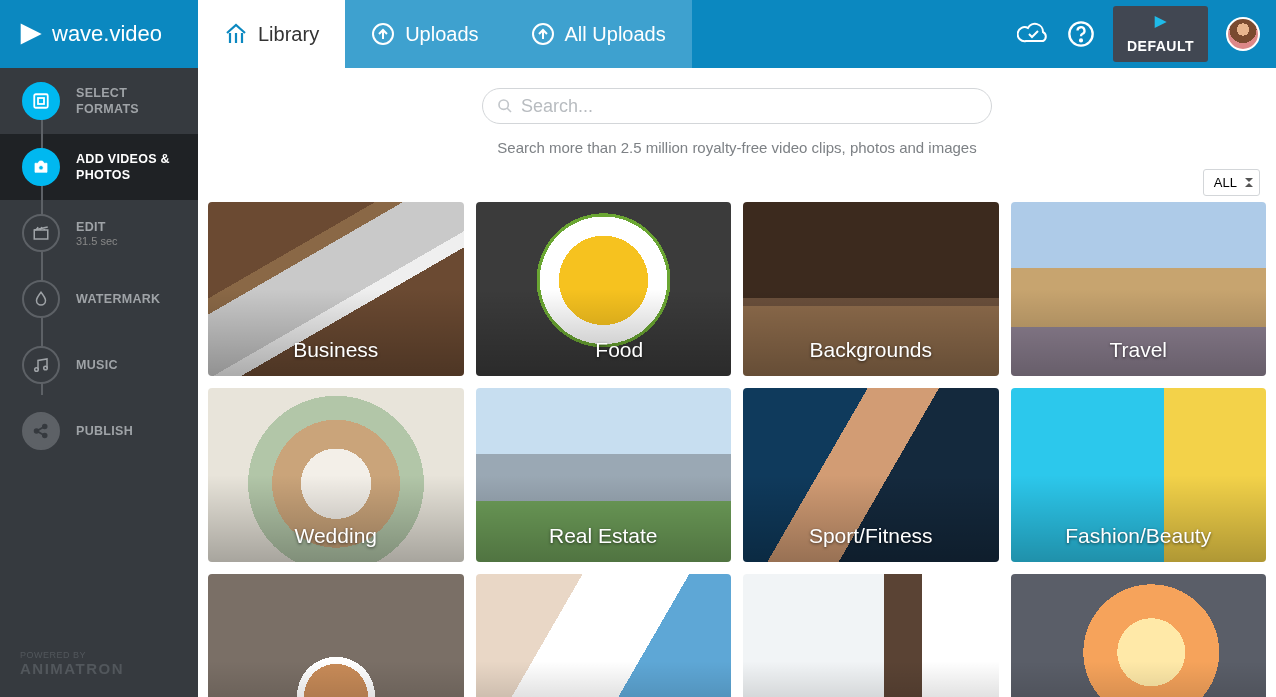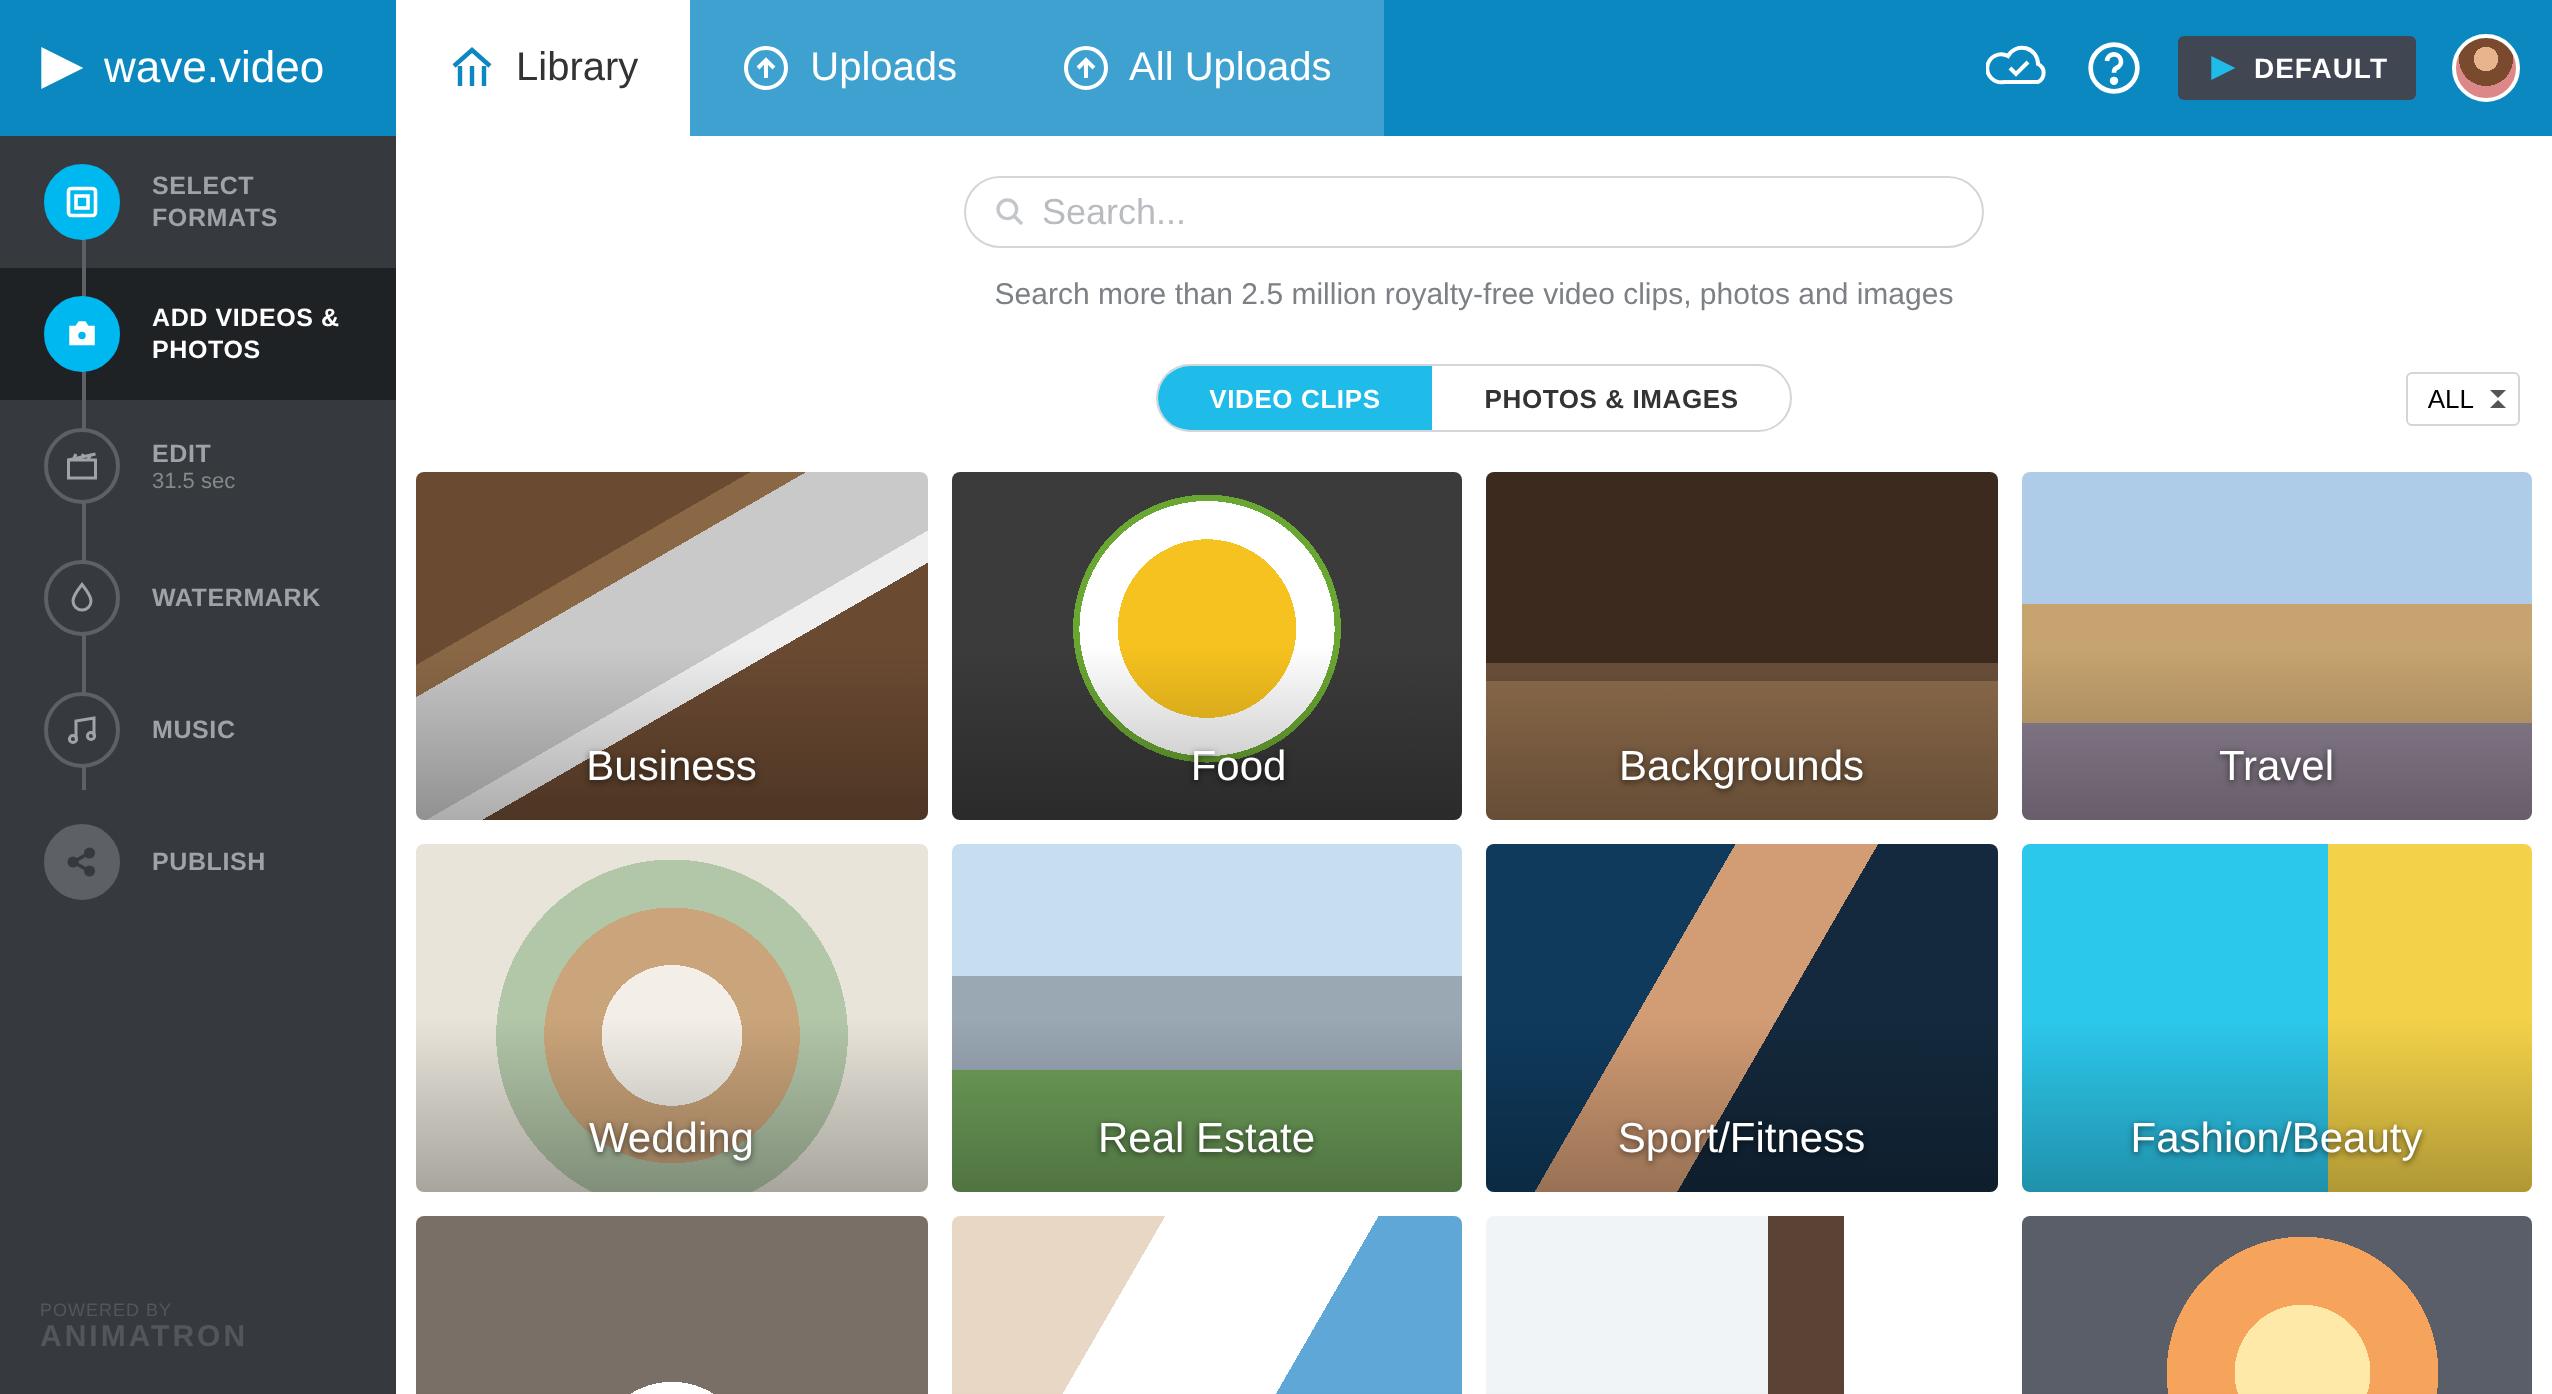"DEFAULT" .default-btn { flex-direction: none -> column }
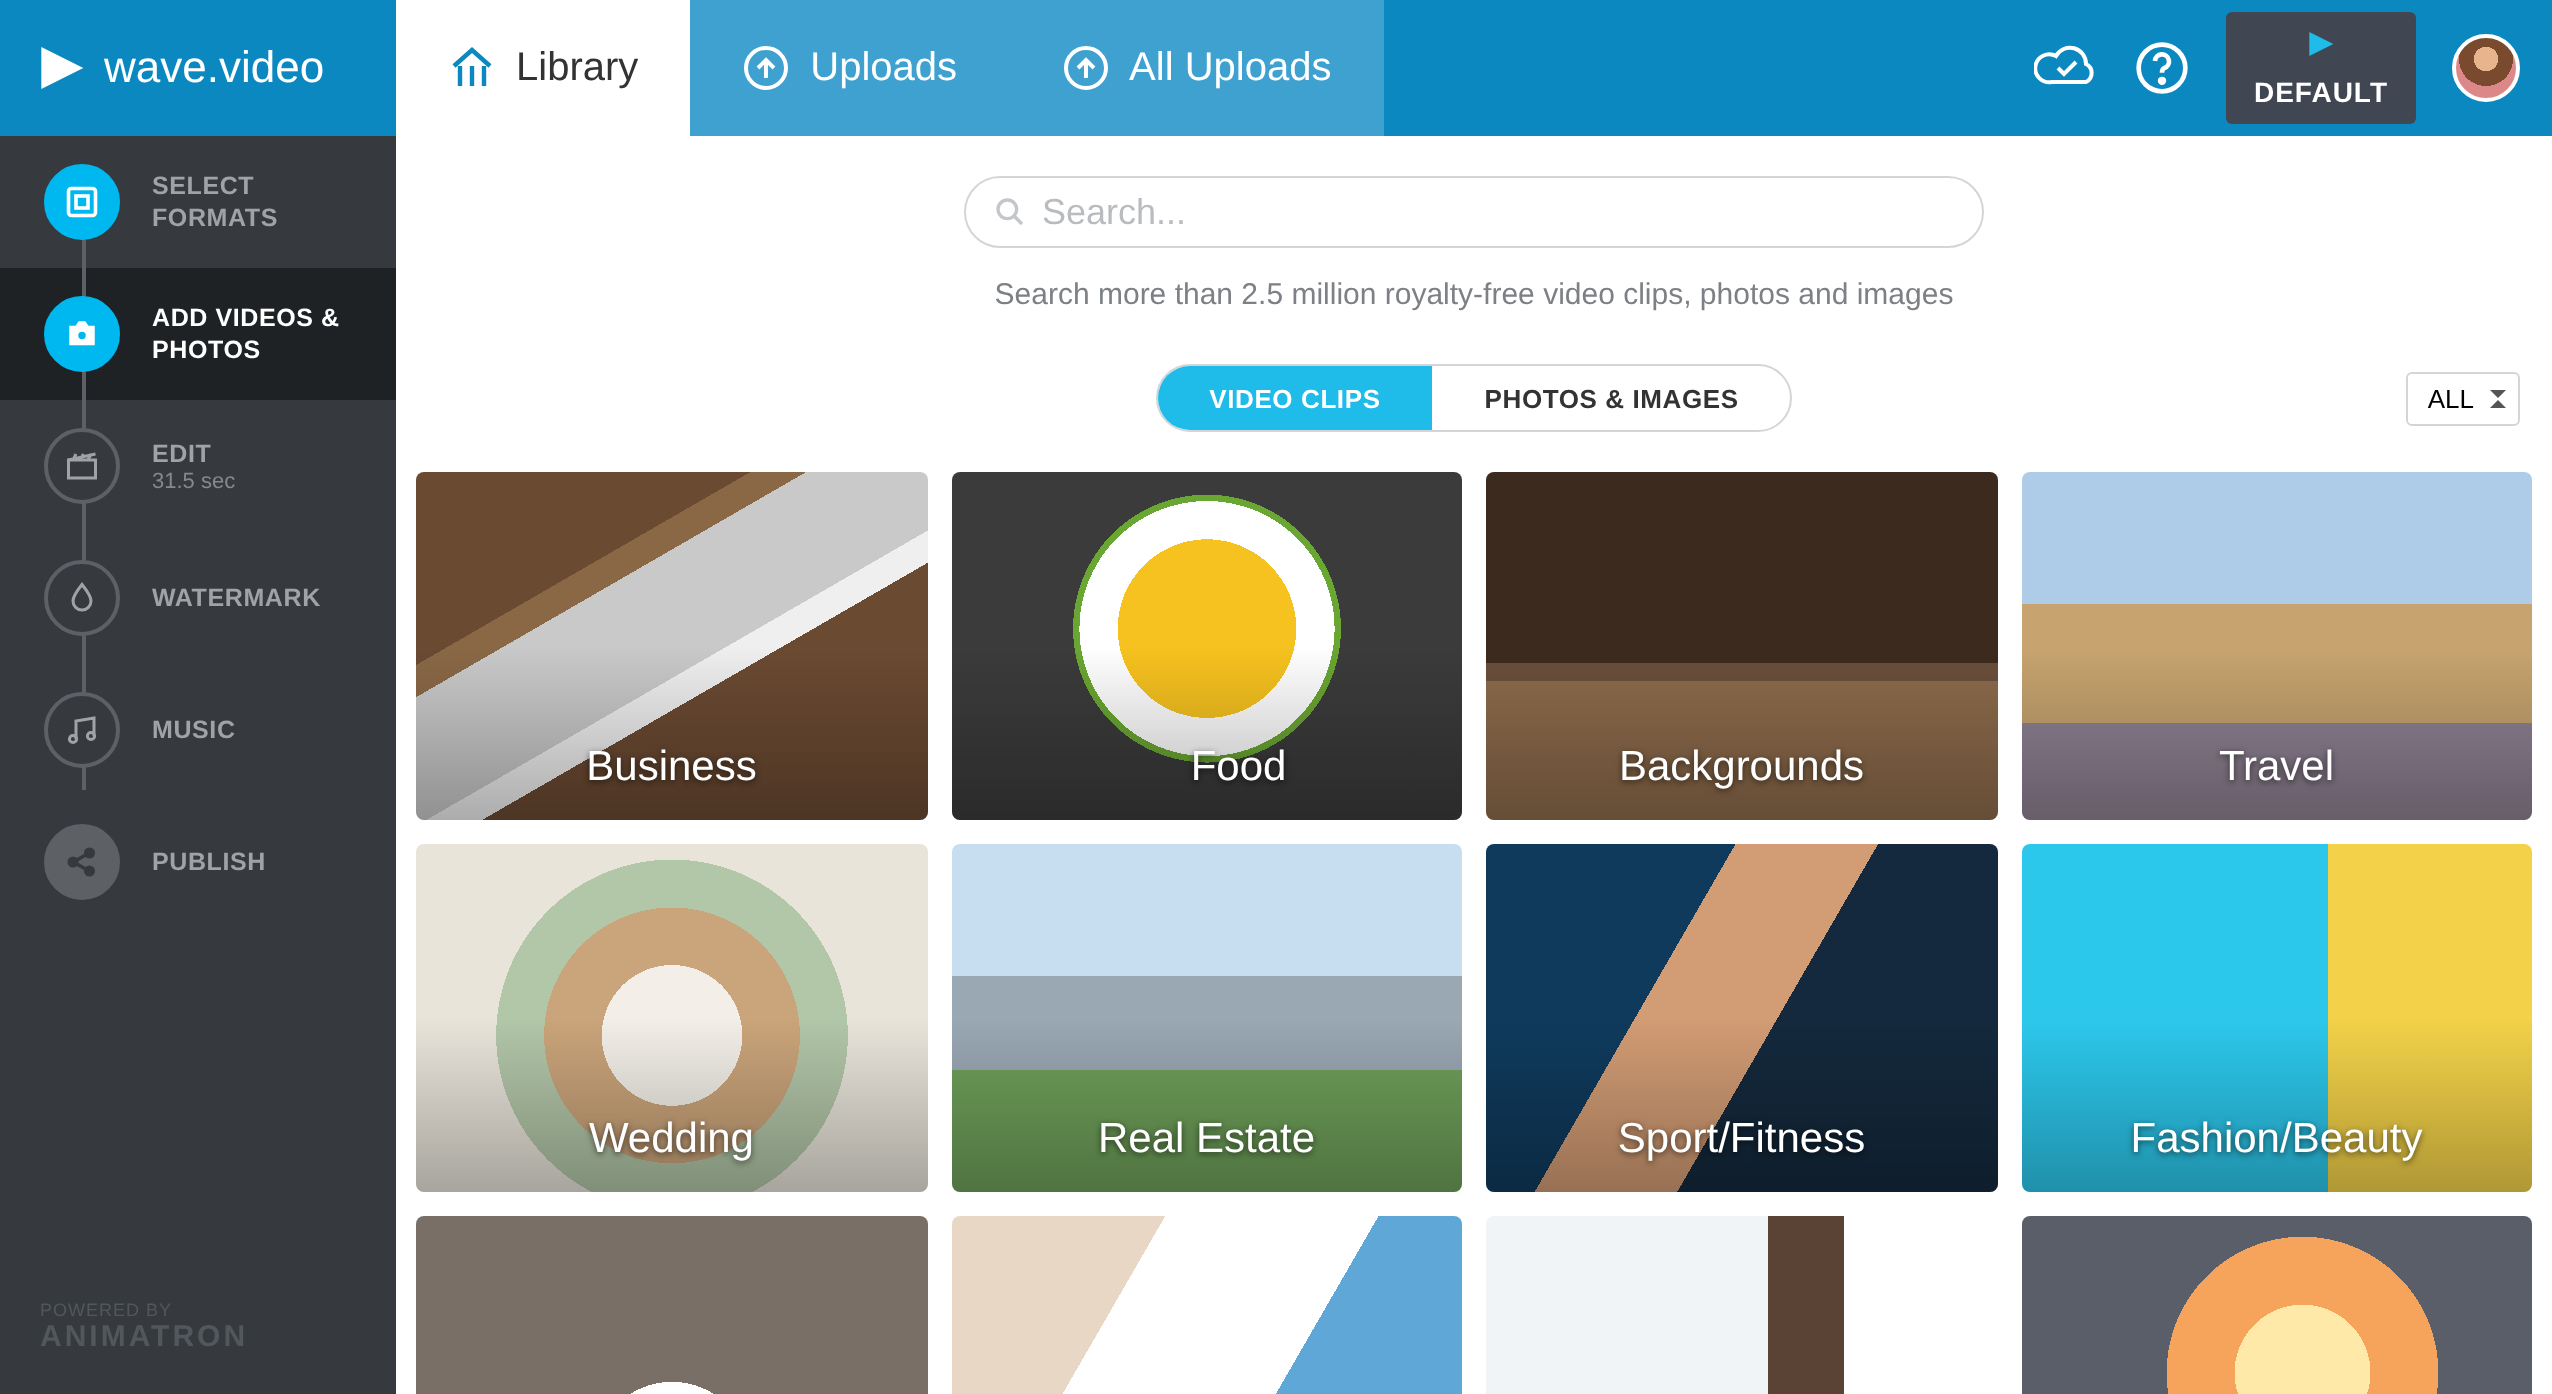"VIDEO CLIPS" div.toggle { html: <div> <div>VIDEO CLIPS</div> <div>PHOTOS &amp; IMAGES</div> </div> -> none }
